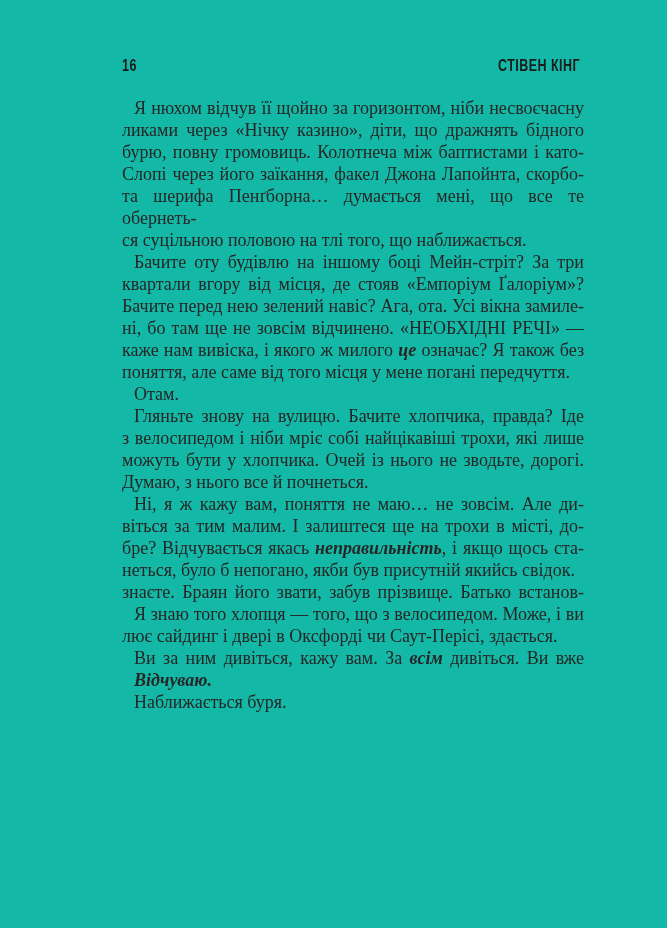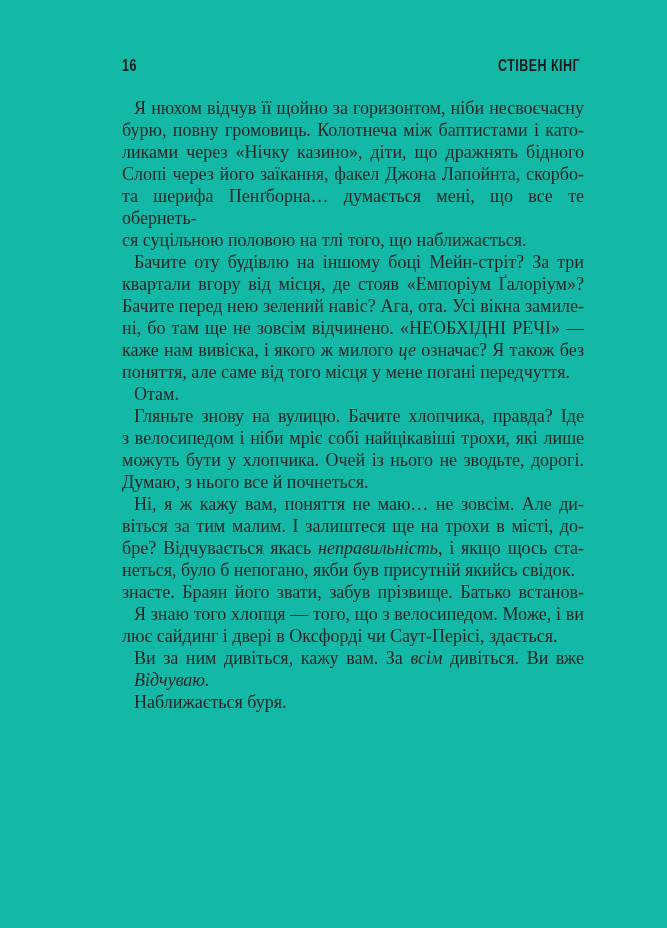"бурю, повну громовиць. Колотнеча між" div.line { order: before "ликами через «Нічку казино», діти," -> after "ликами через «Нічку казино», діти," }
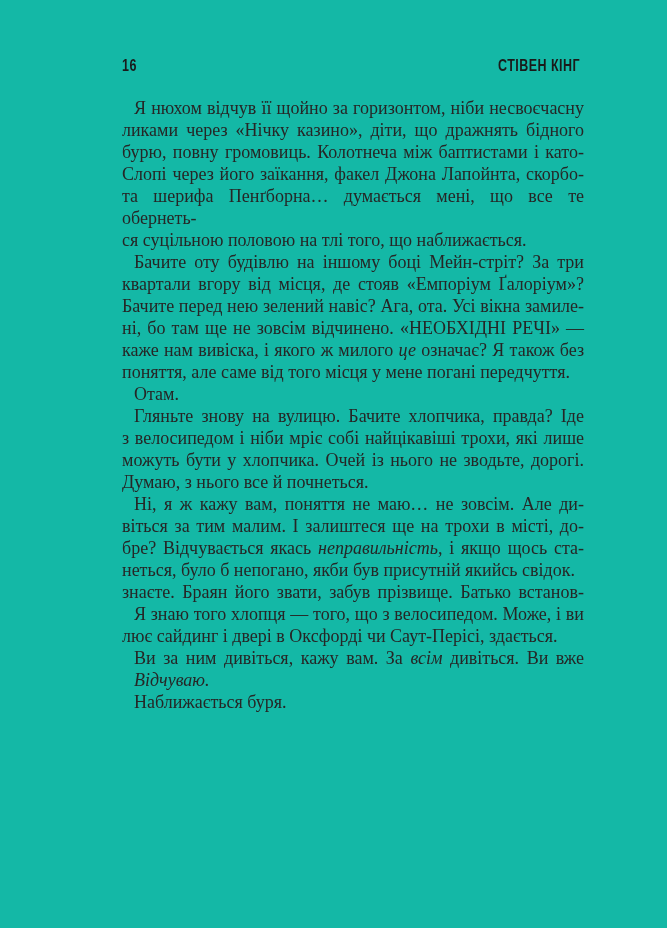"це" .line i { font-weight: none -> bold }
